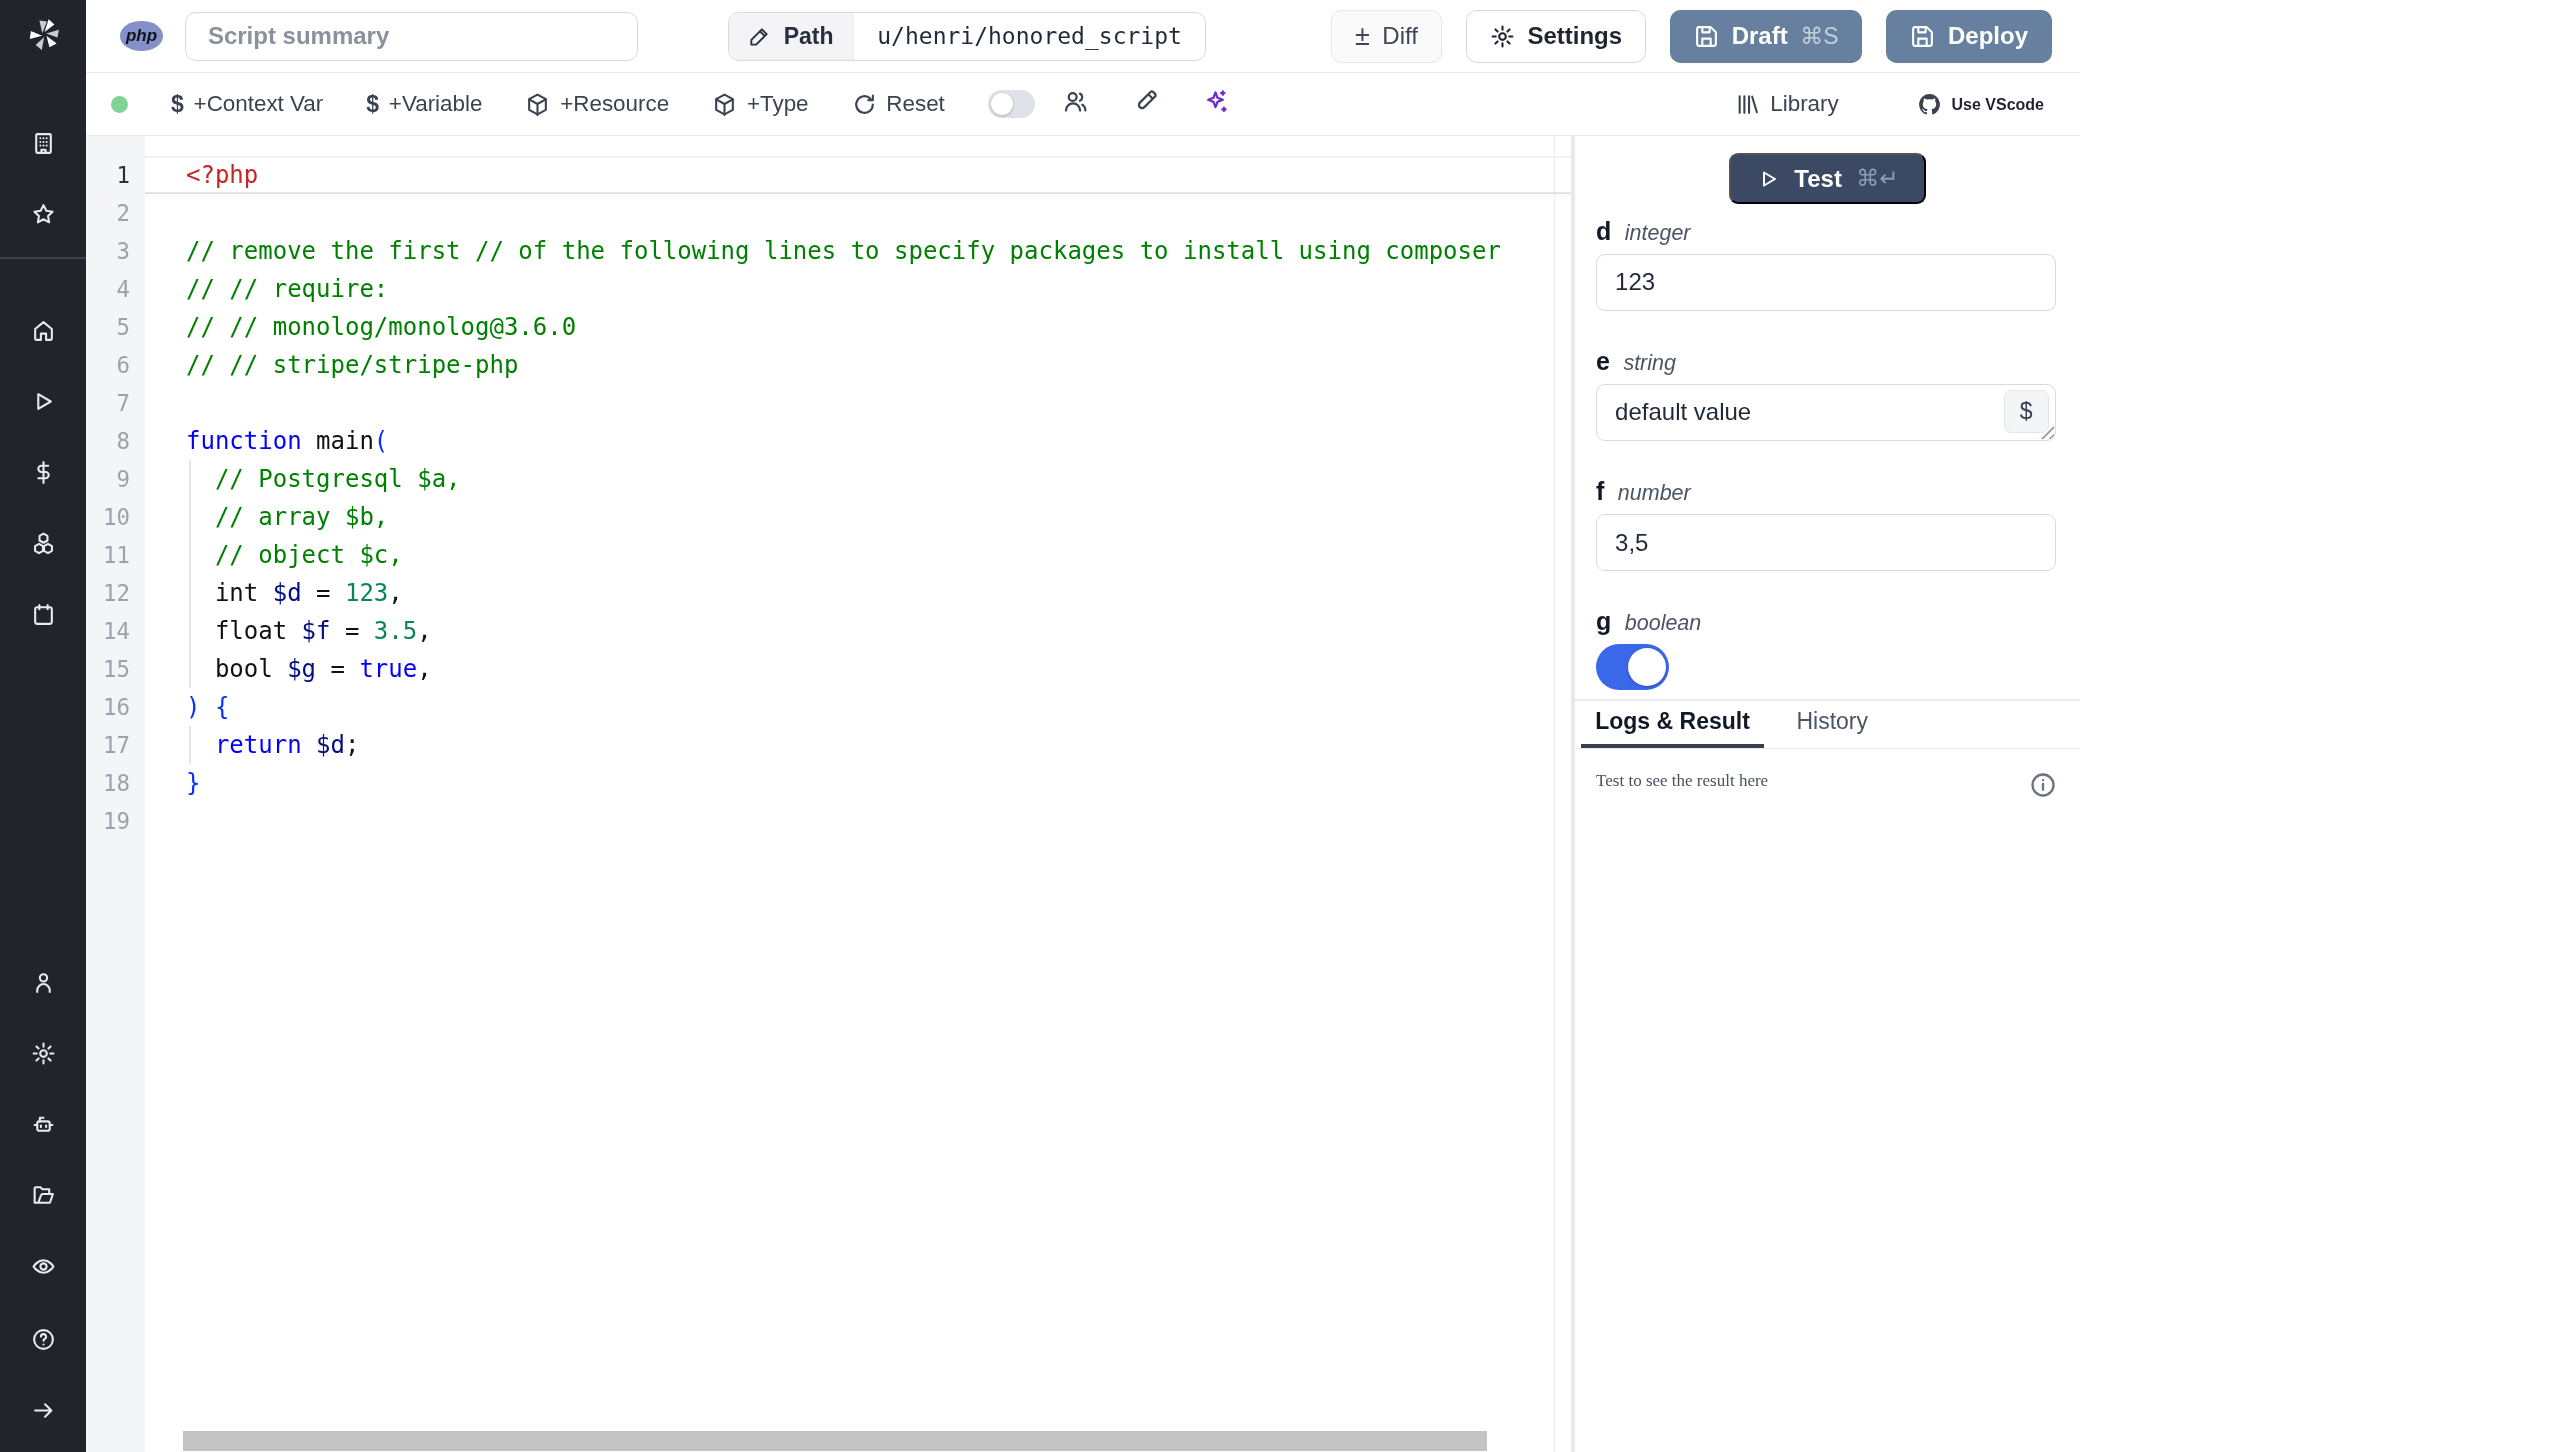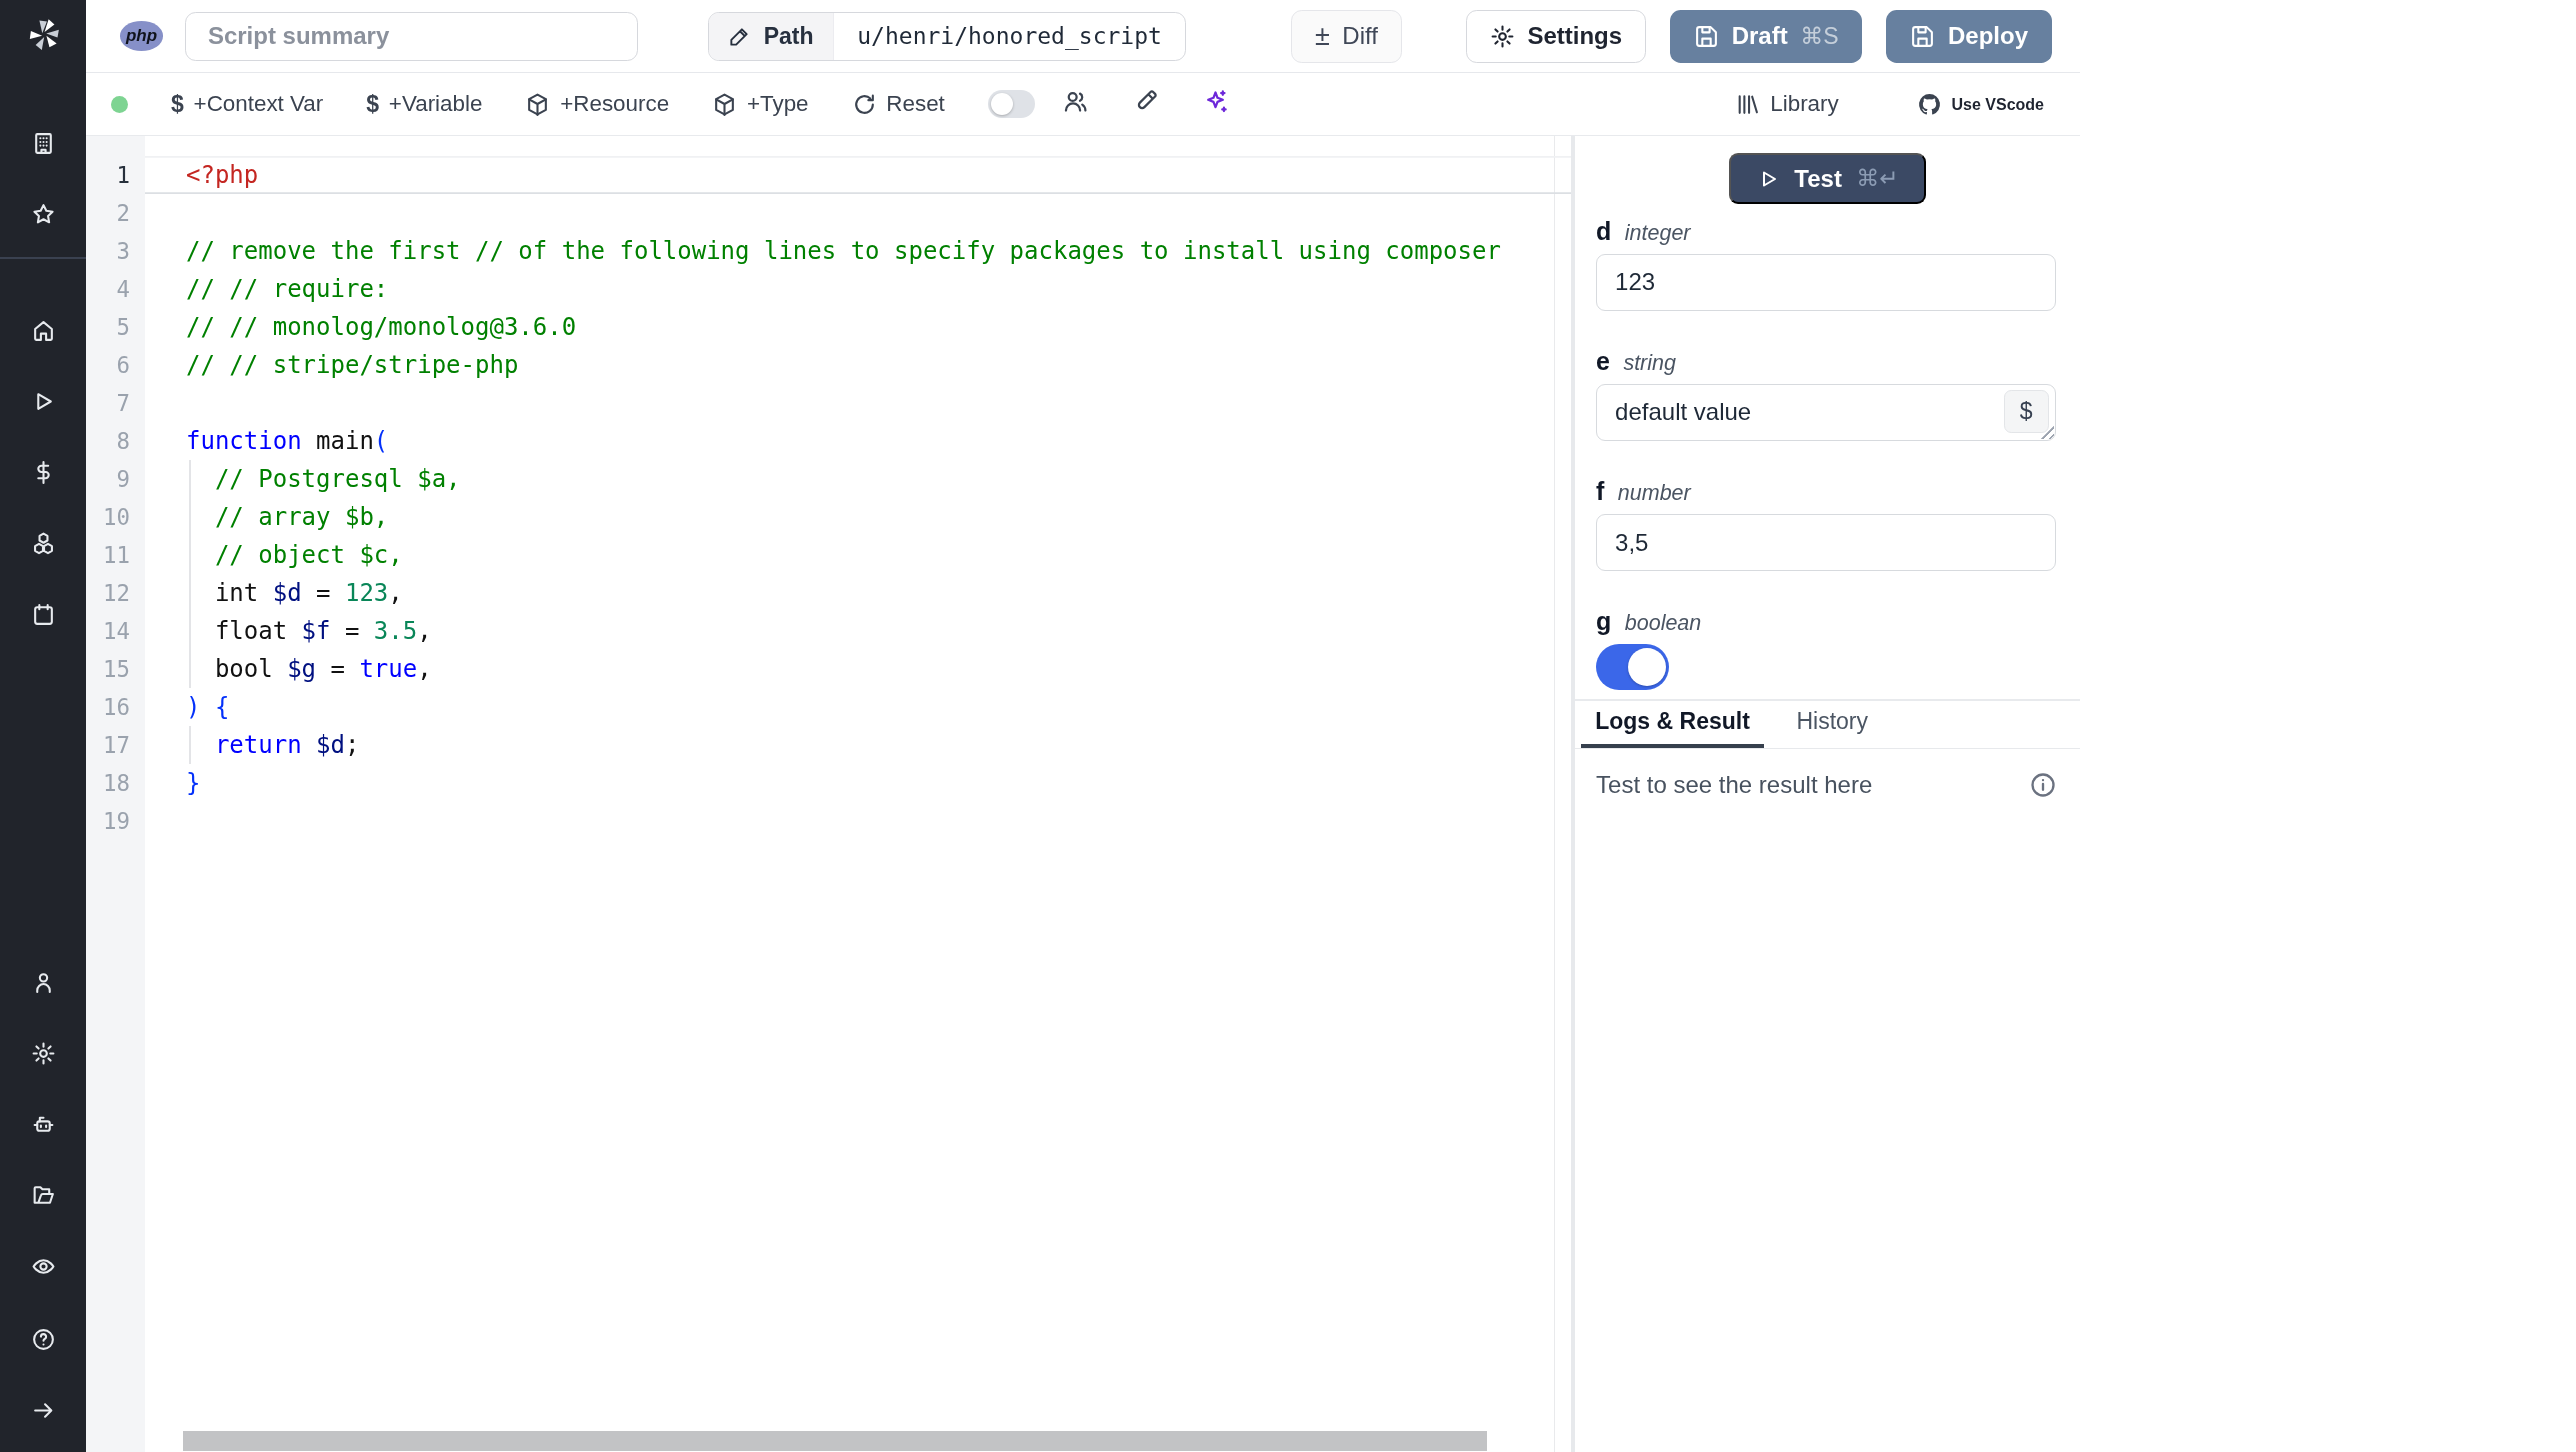"Settings" .btn-settings { margin-left: 40px -> none }
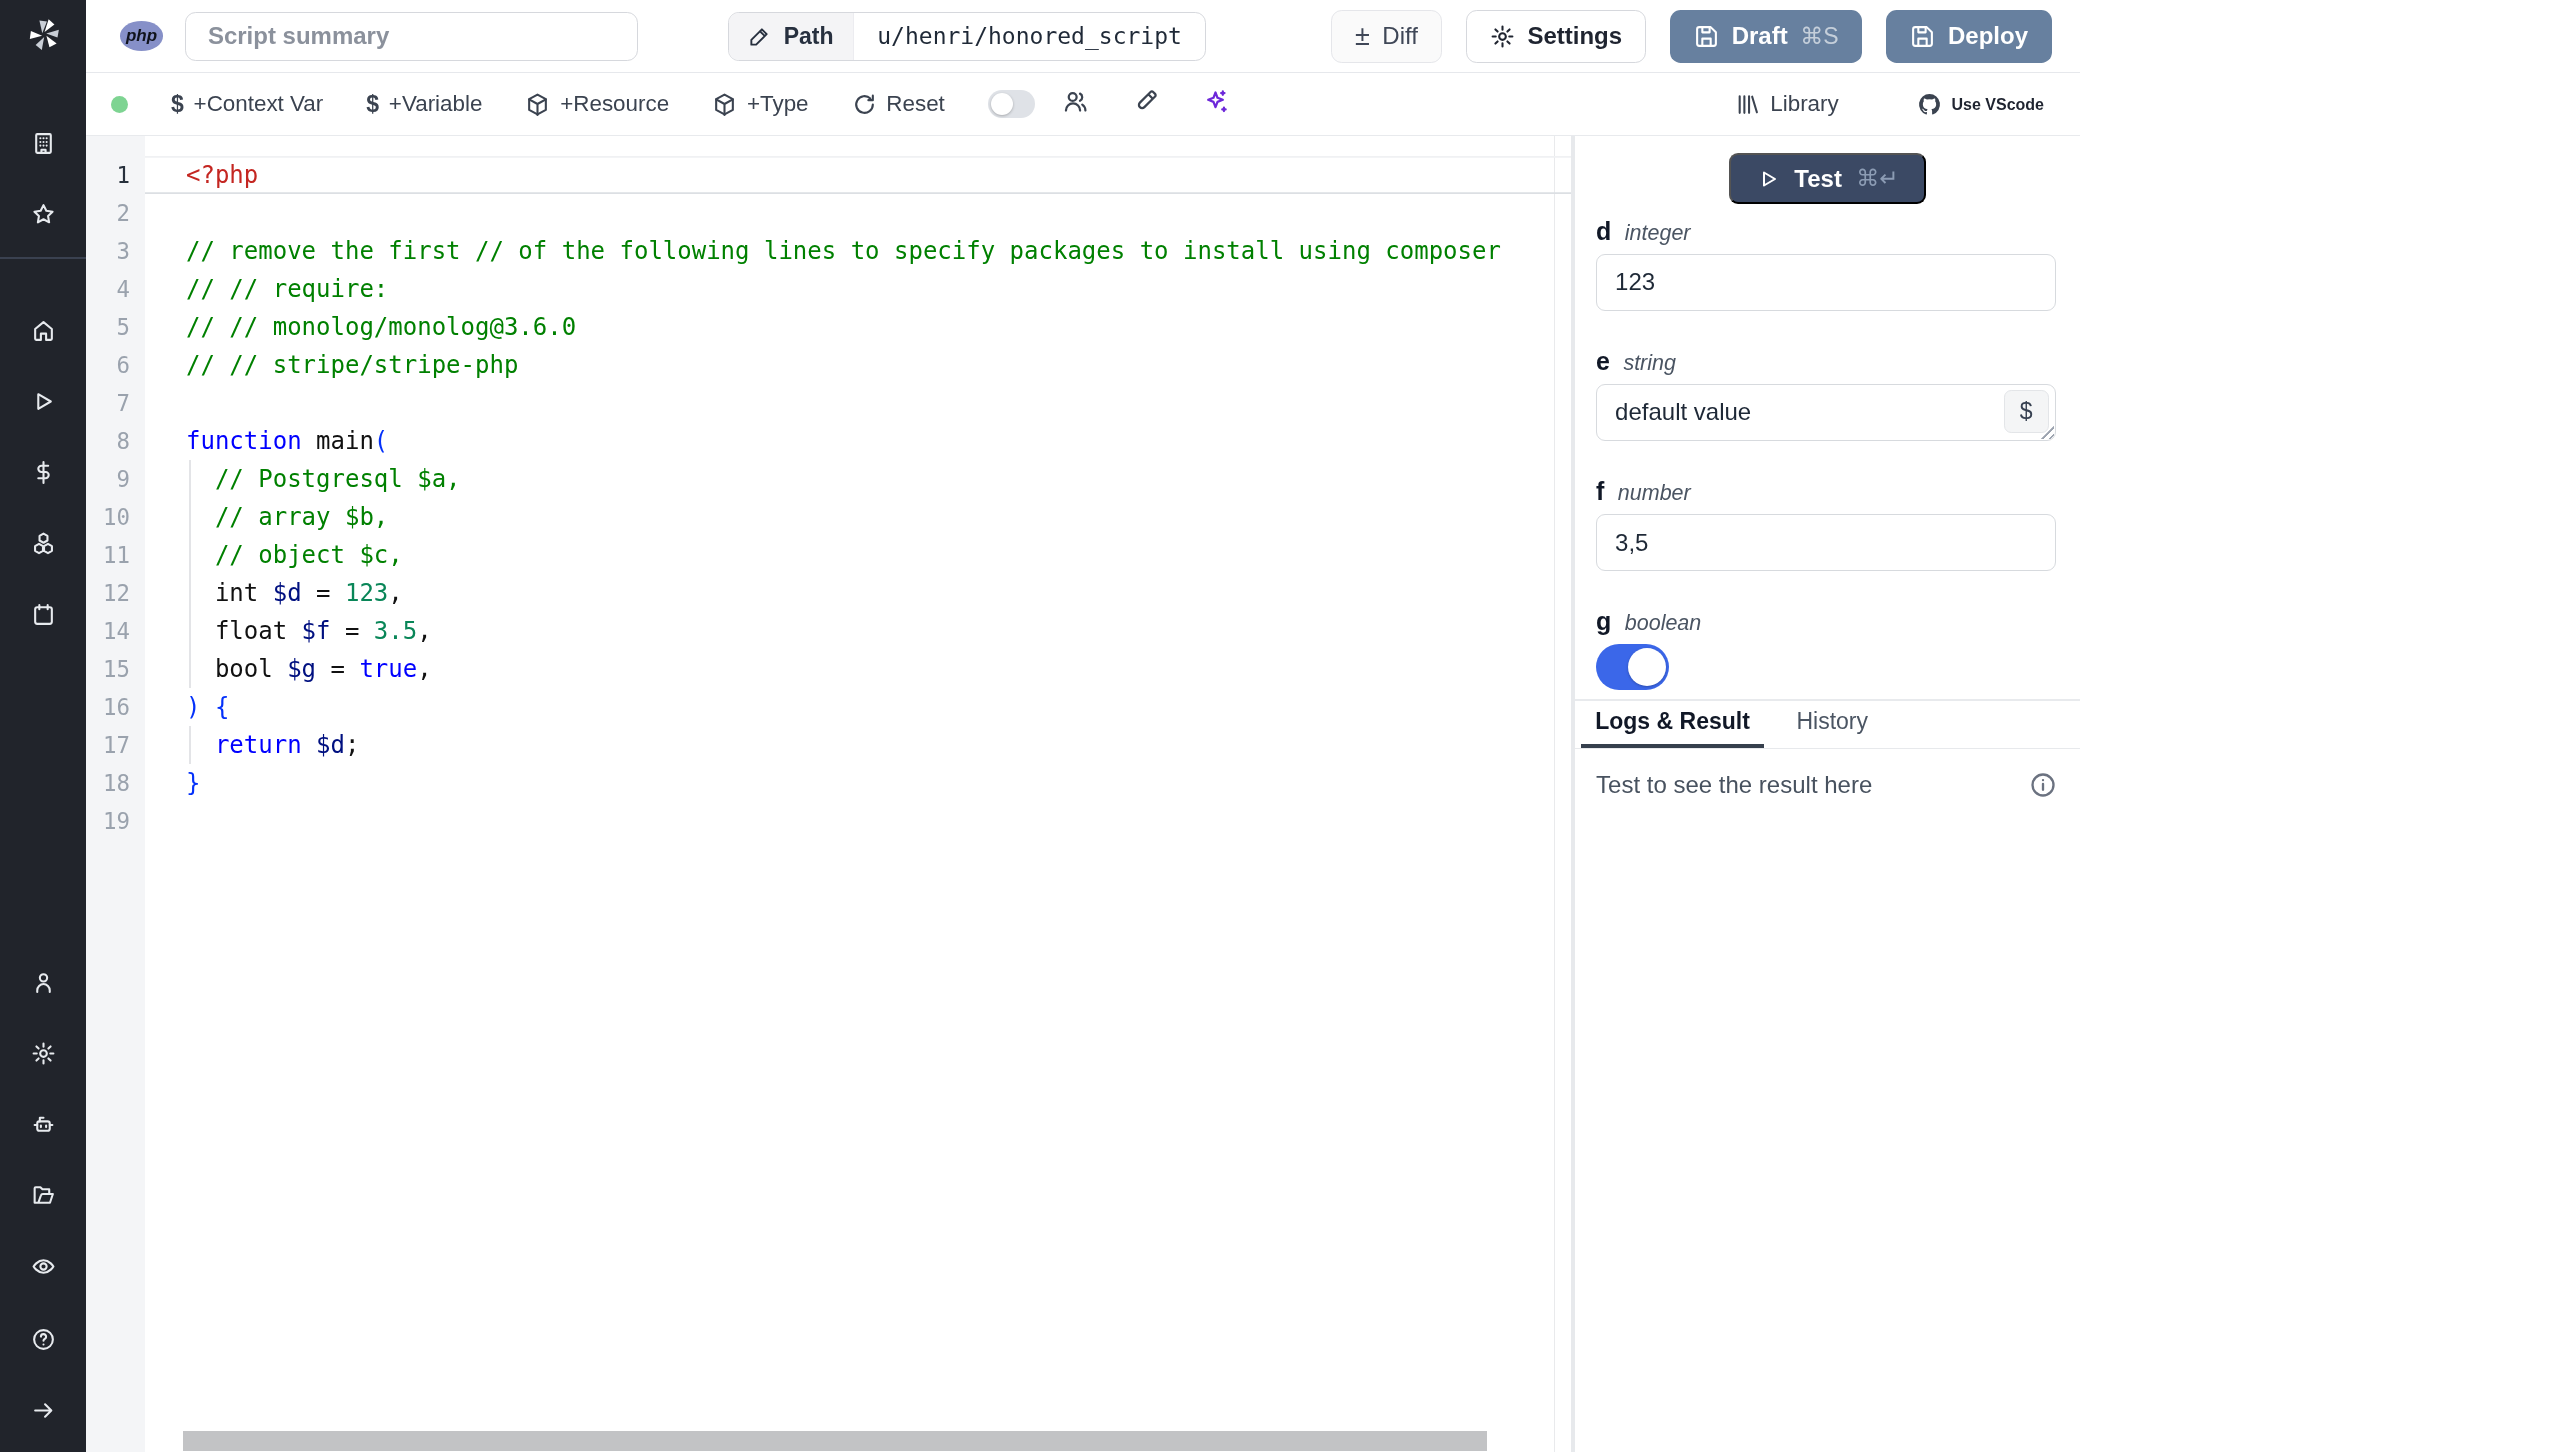"Test to see the result" .result-text { font-family: none -> Liberation Serif, serif; font-size: 24px -> 17px }
